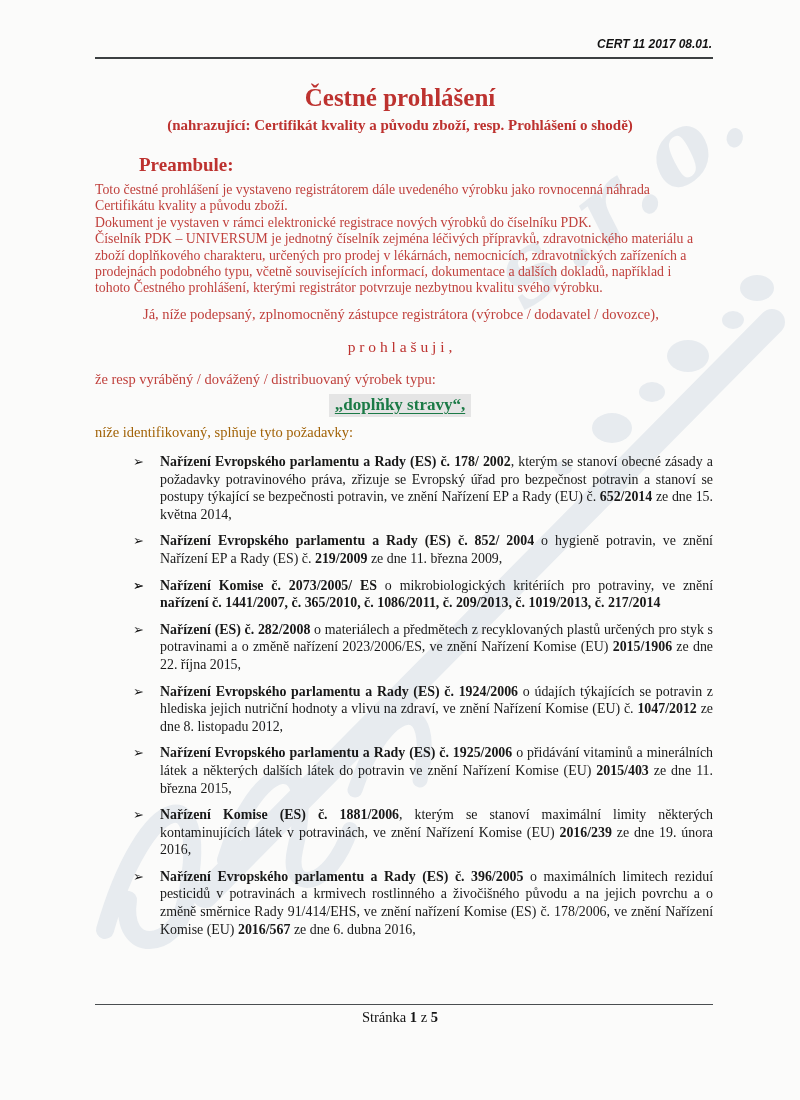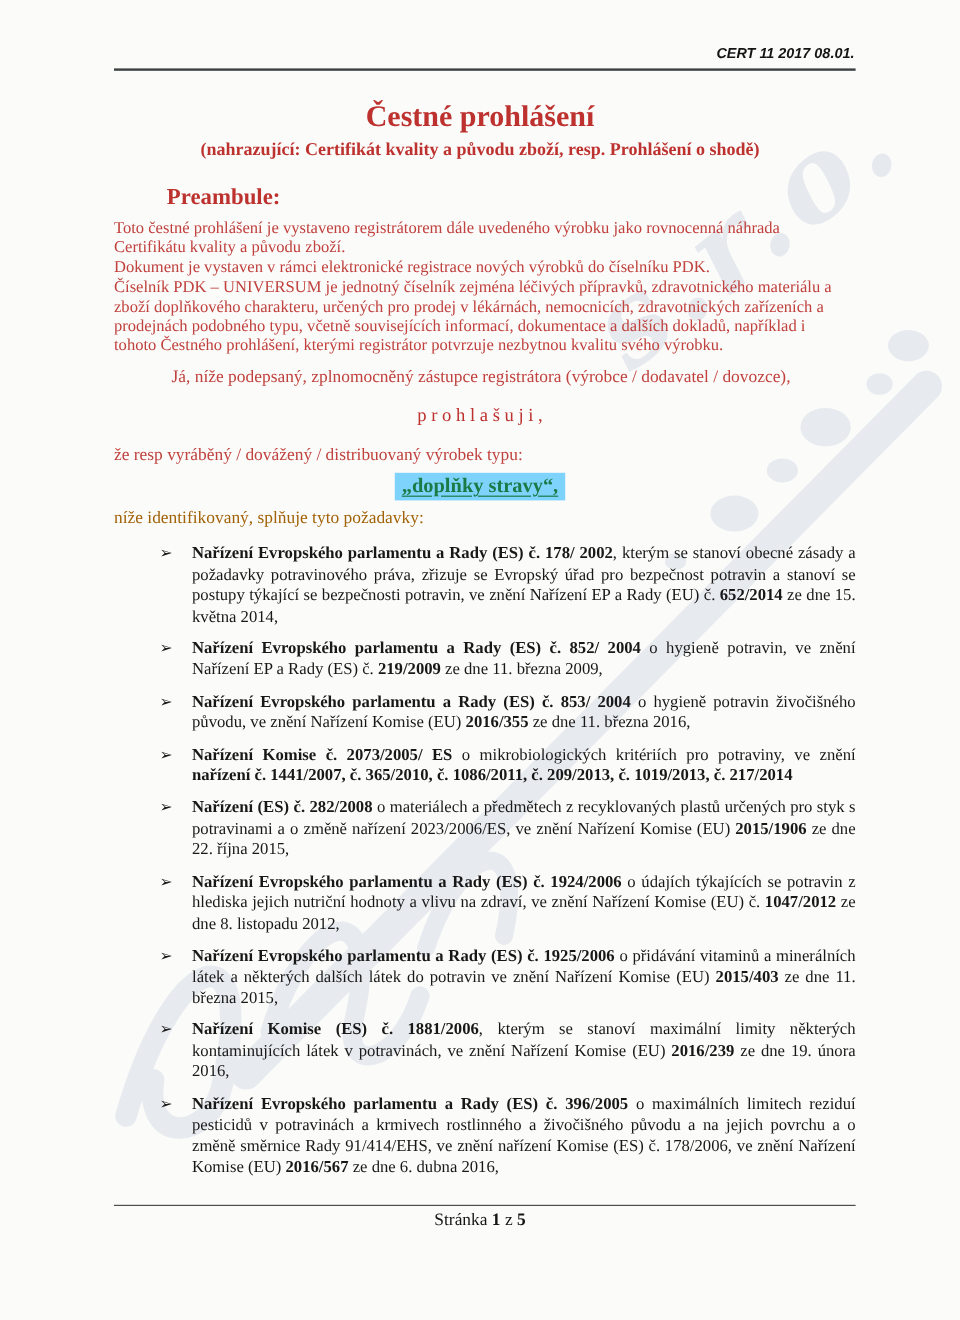"„doplňky stravy“," .highlight { background: #7dd3fc -> #e5e5e5 }
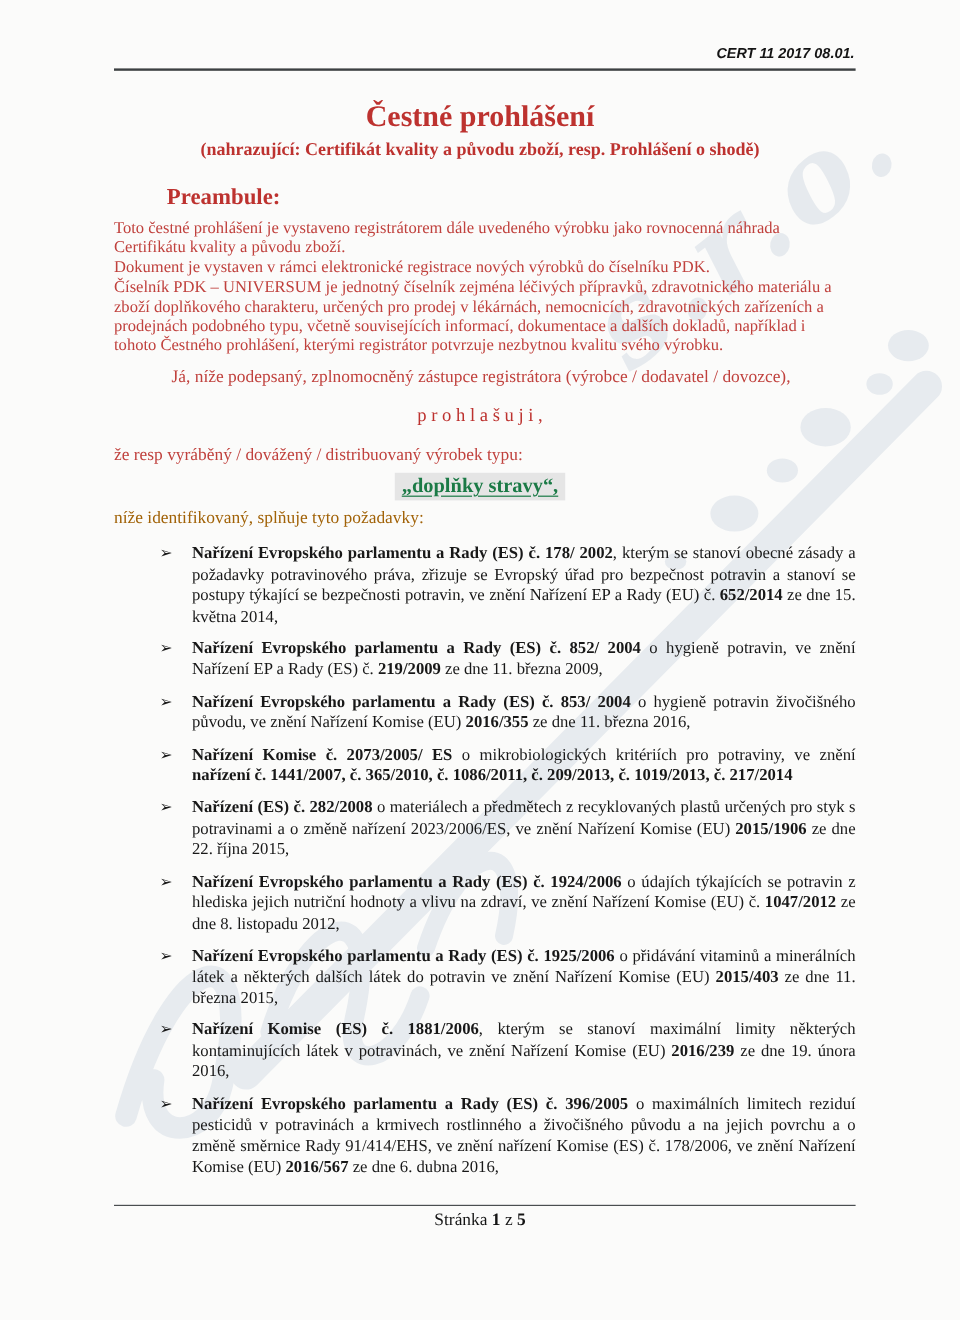"Nařízení Evropského parlamentu a Rady (ES) č. 853/" span { html: <span><b>Nařízení Evropského parlamentu a Rady (ES) č. 853/ 2004</b><span> o hygieně potravin živočišného původu, ve znění Nařízení Komise (EU) </span><b>2016/355</b><span> ze dne 11. března 2016,</span></span> -> none }
